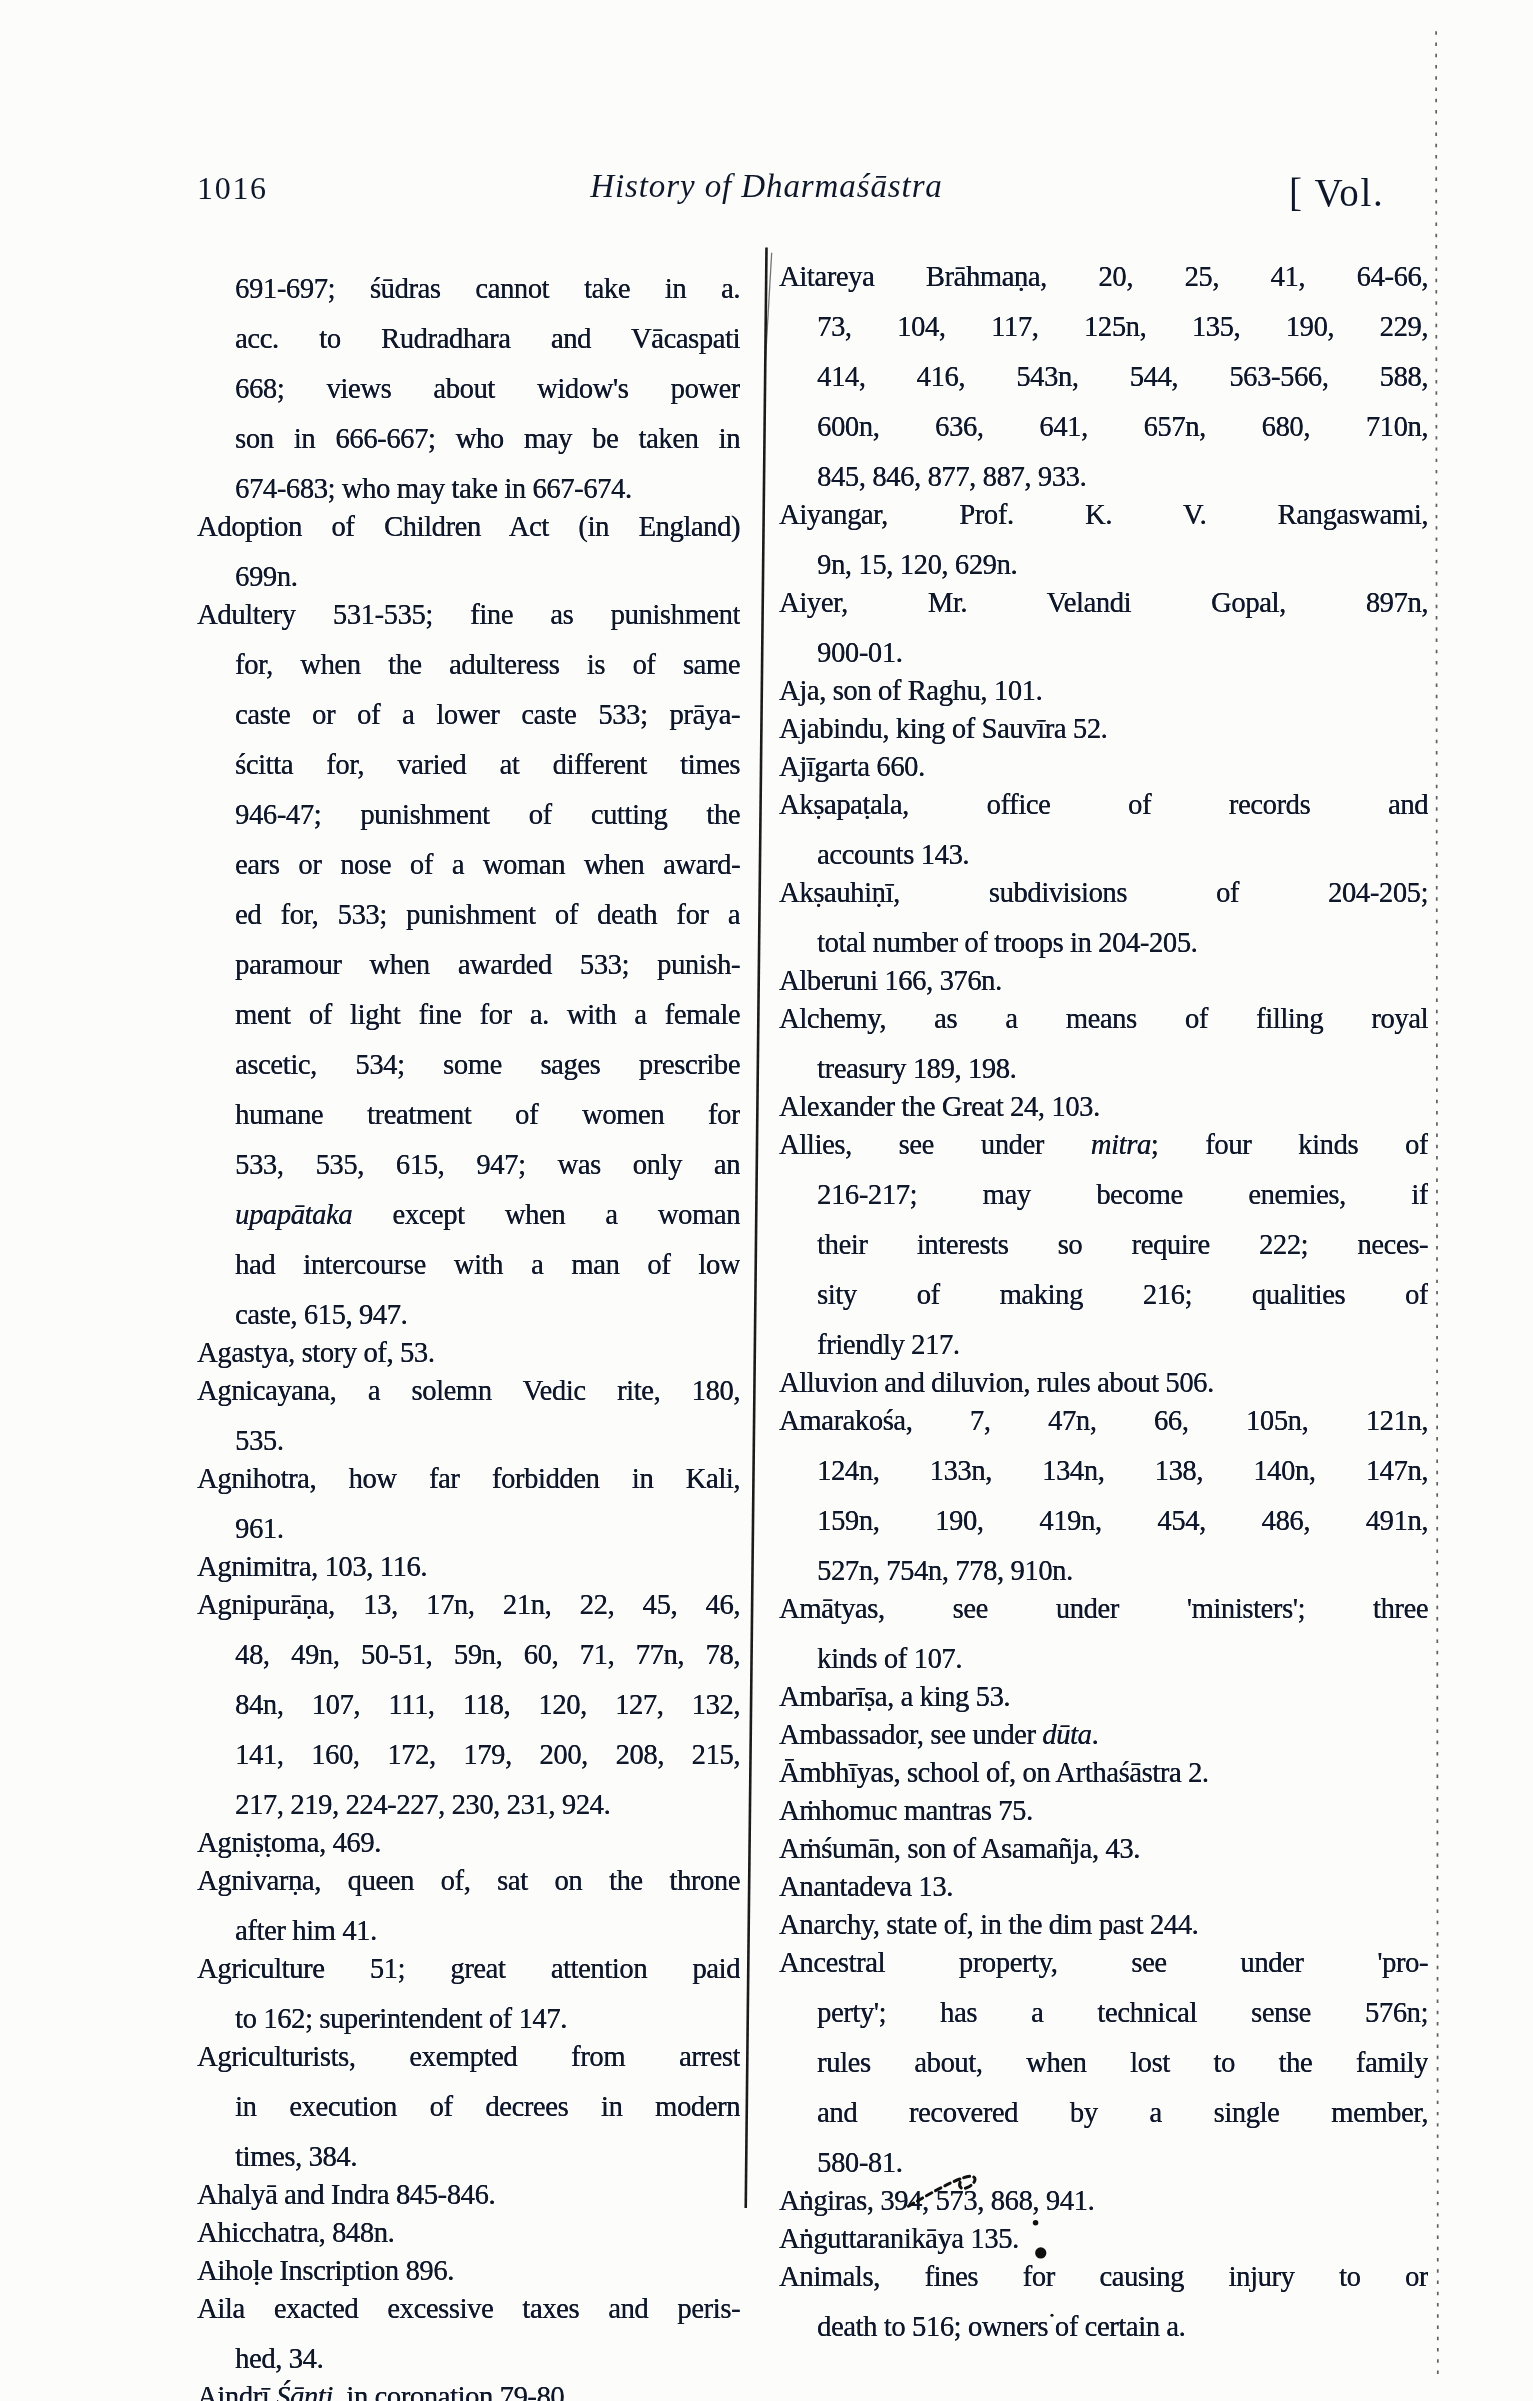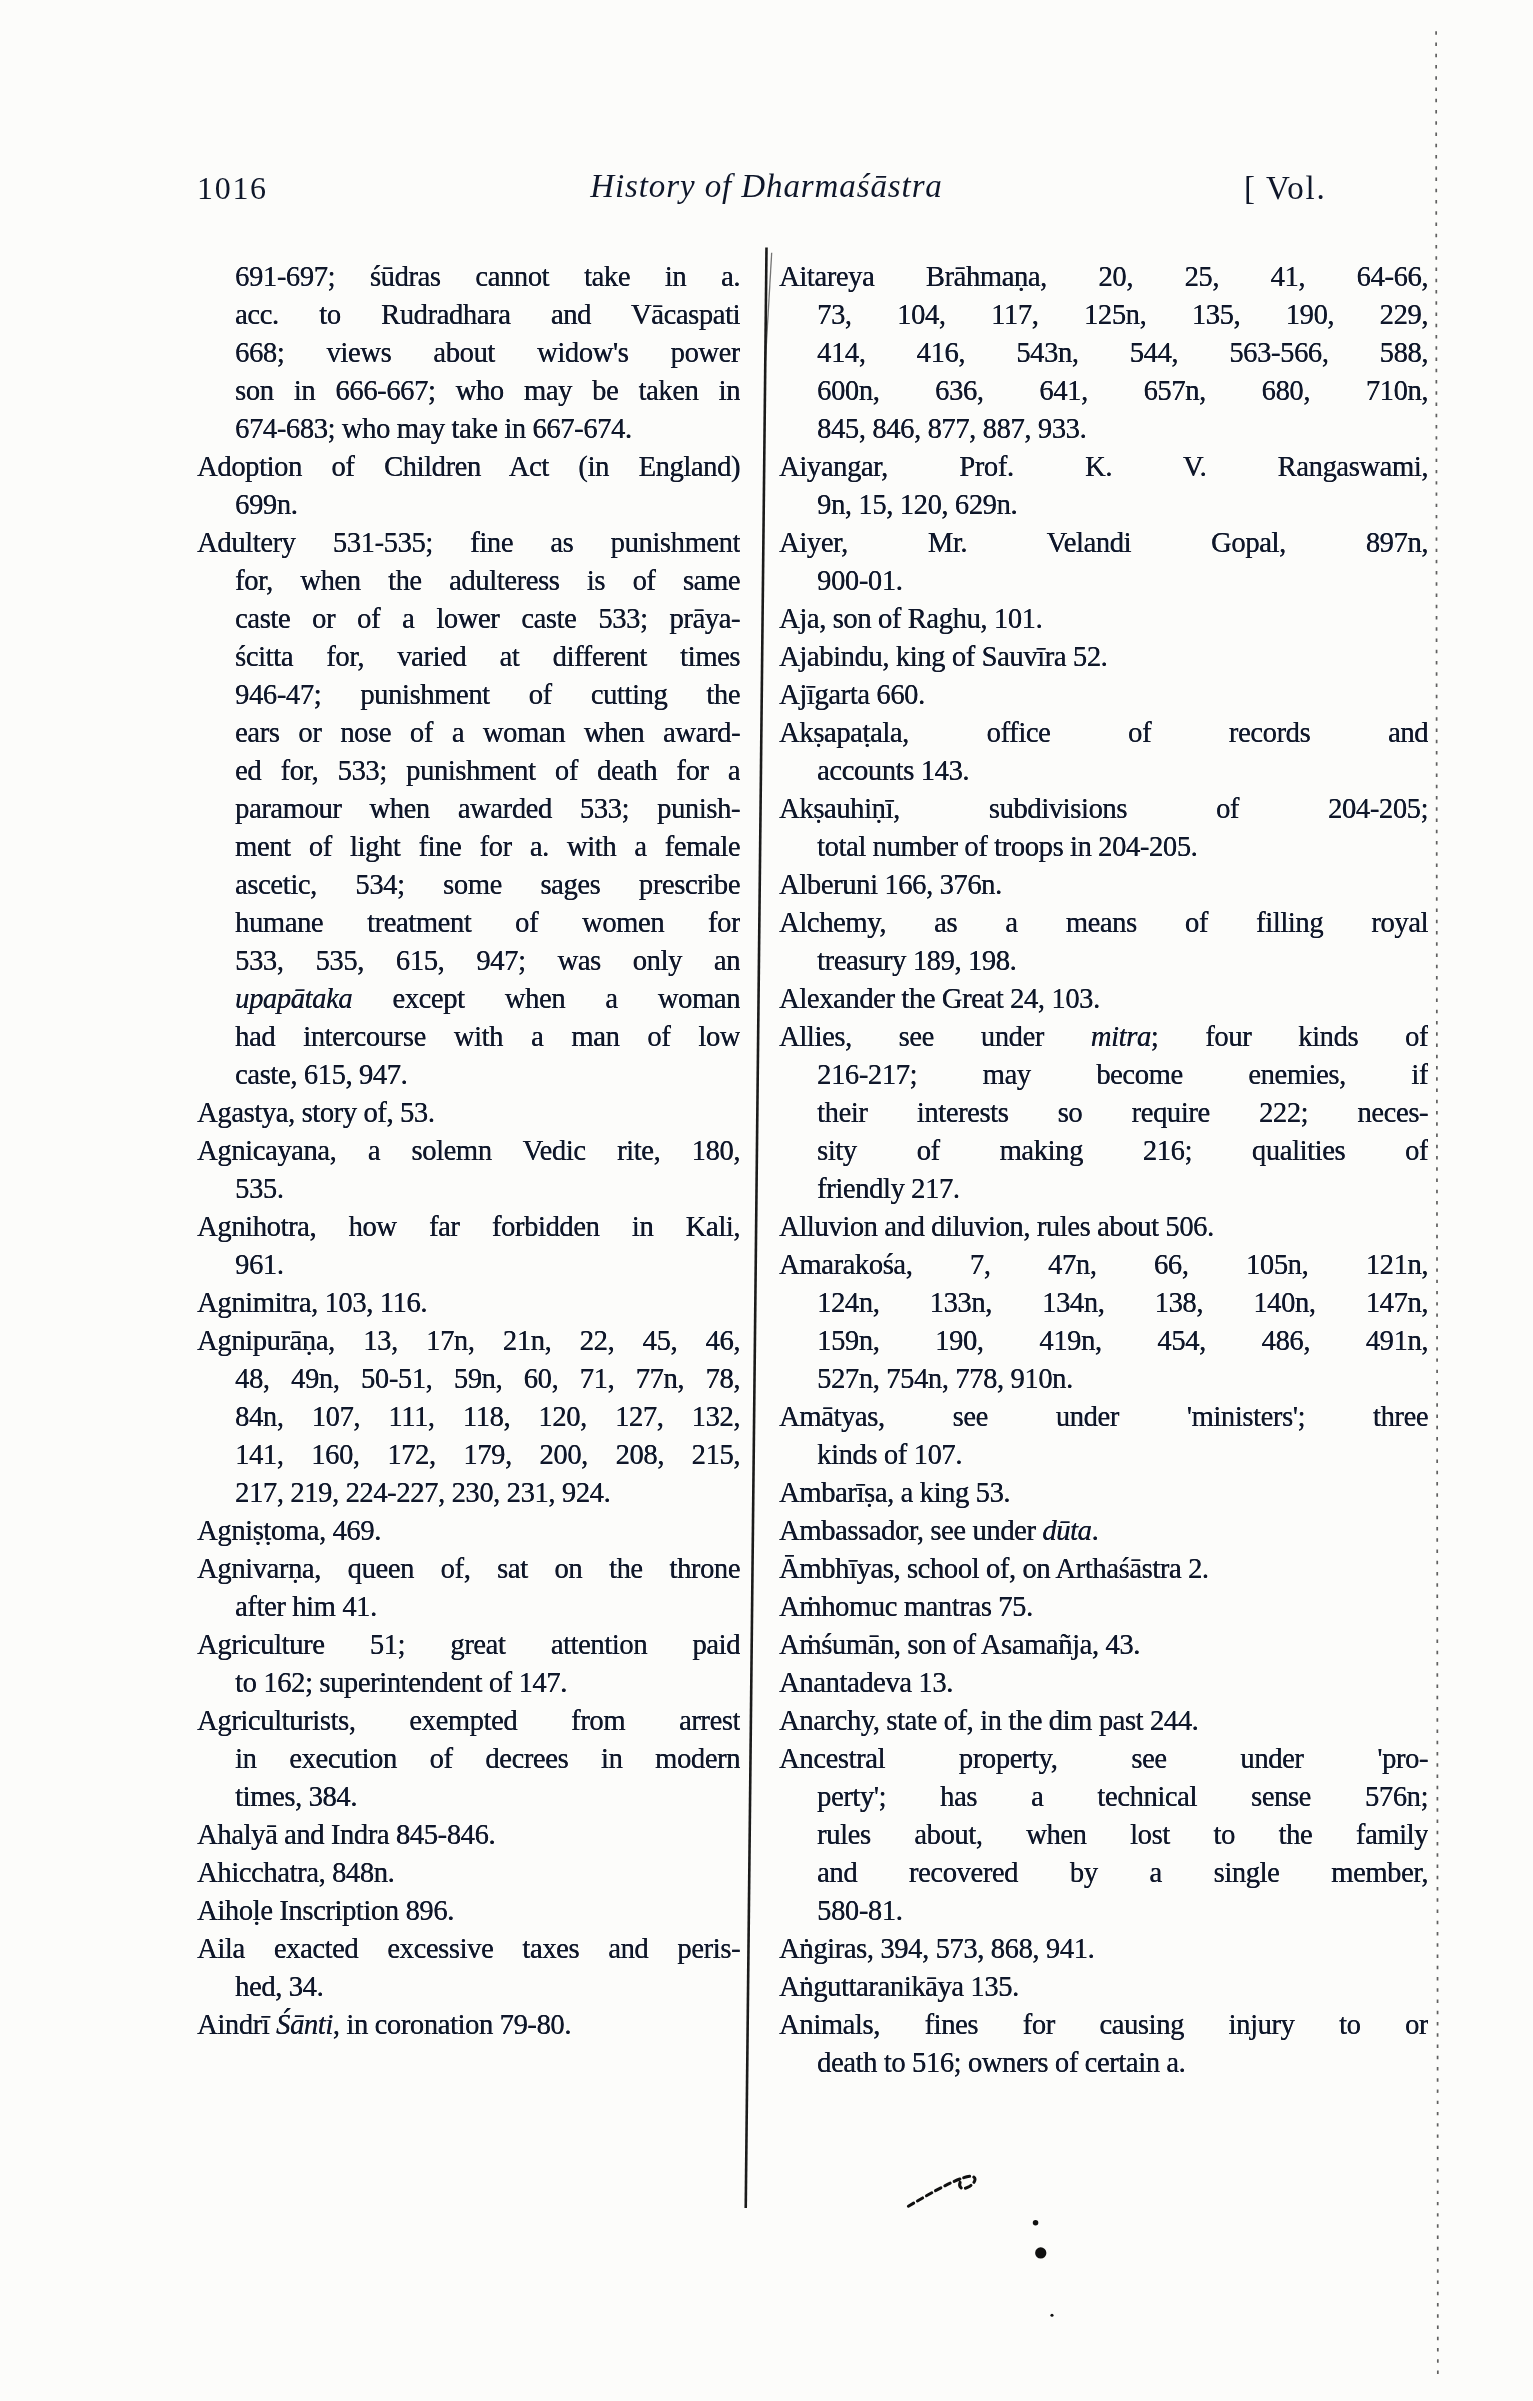"[ Vol." .hdr-vol { font-size: 33px -> 39px; left: 1244px -> 1289px }
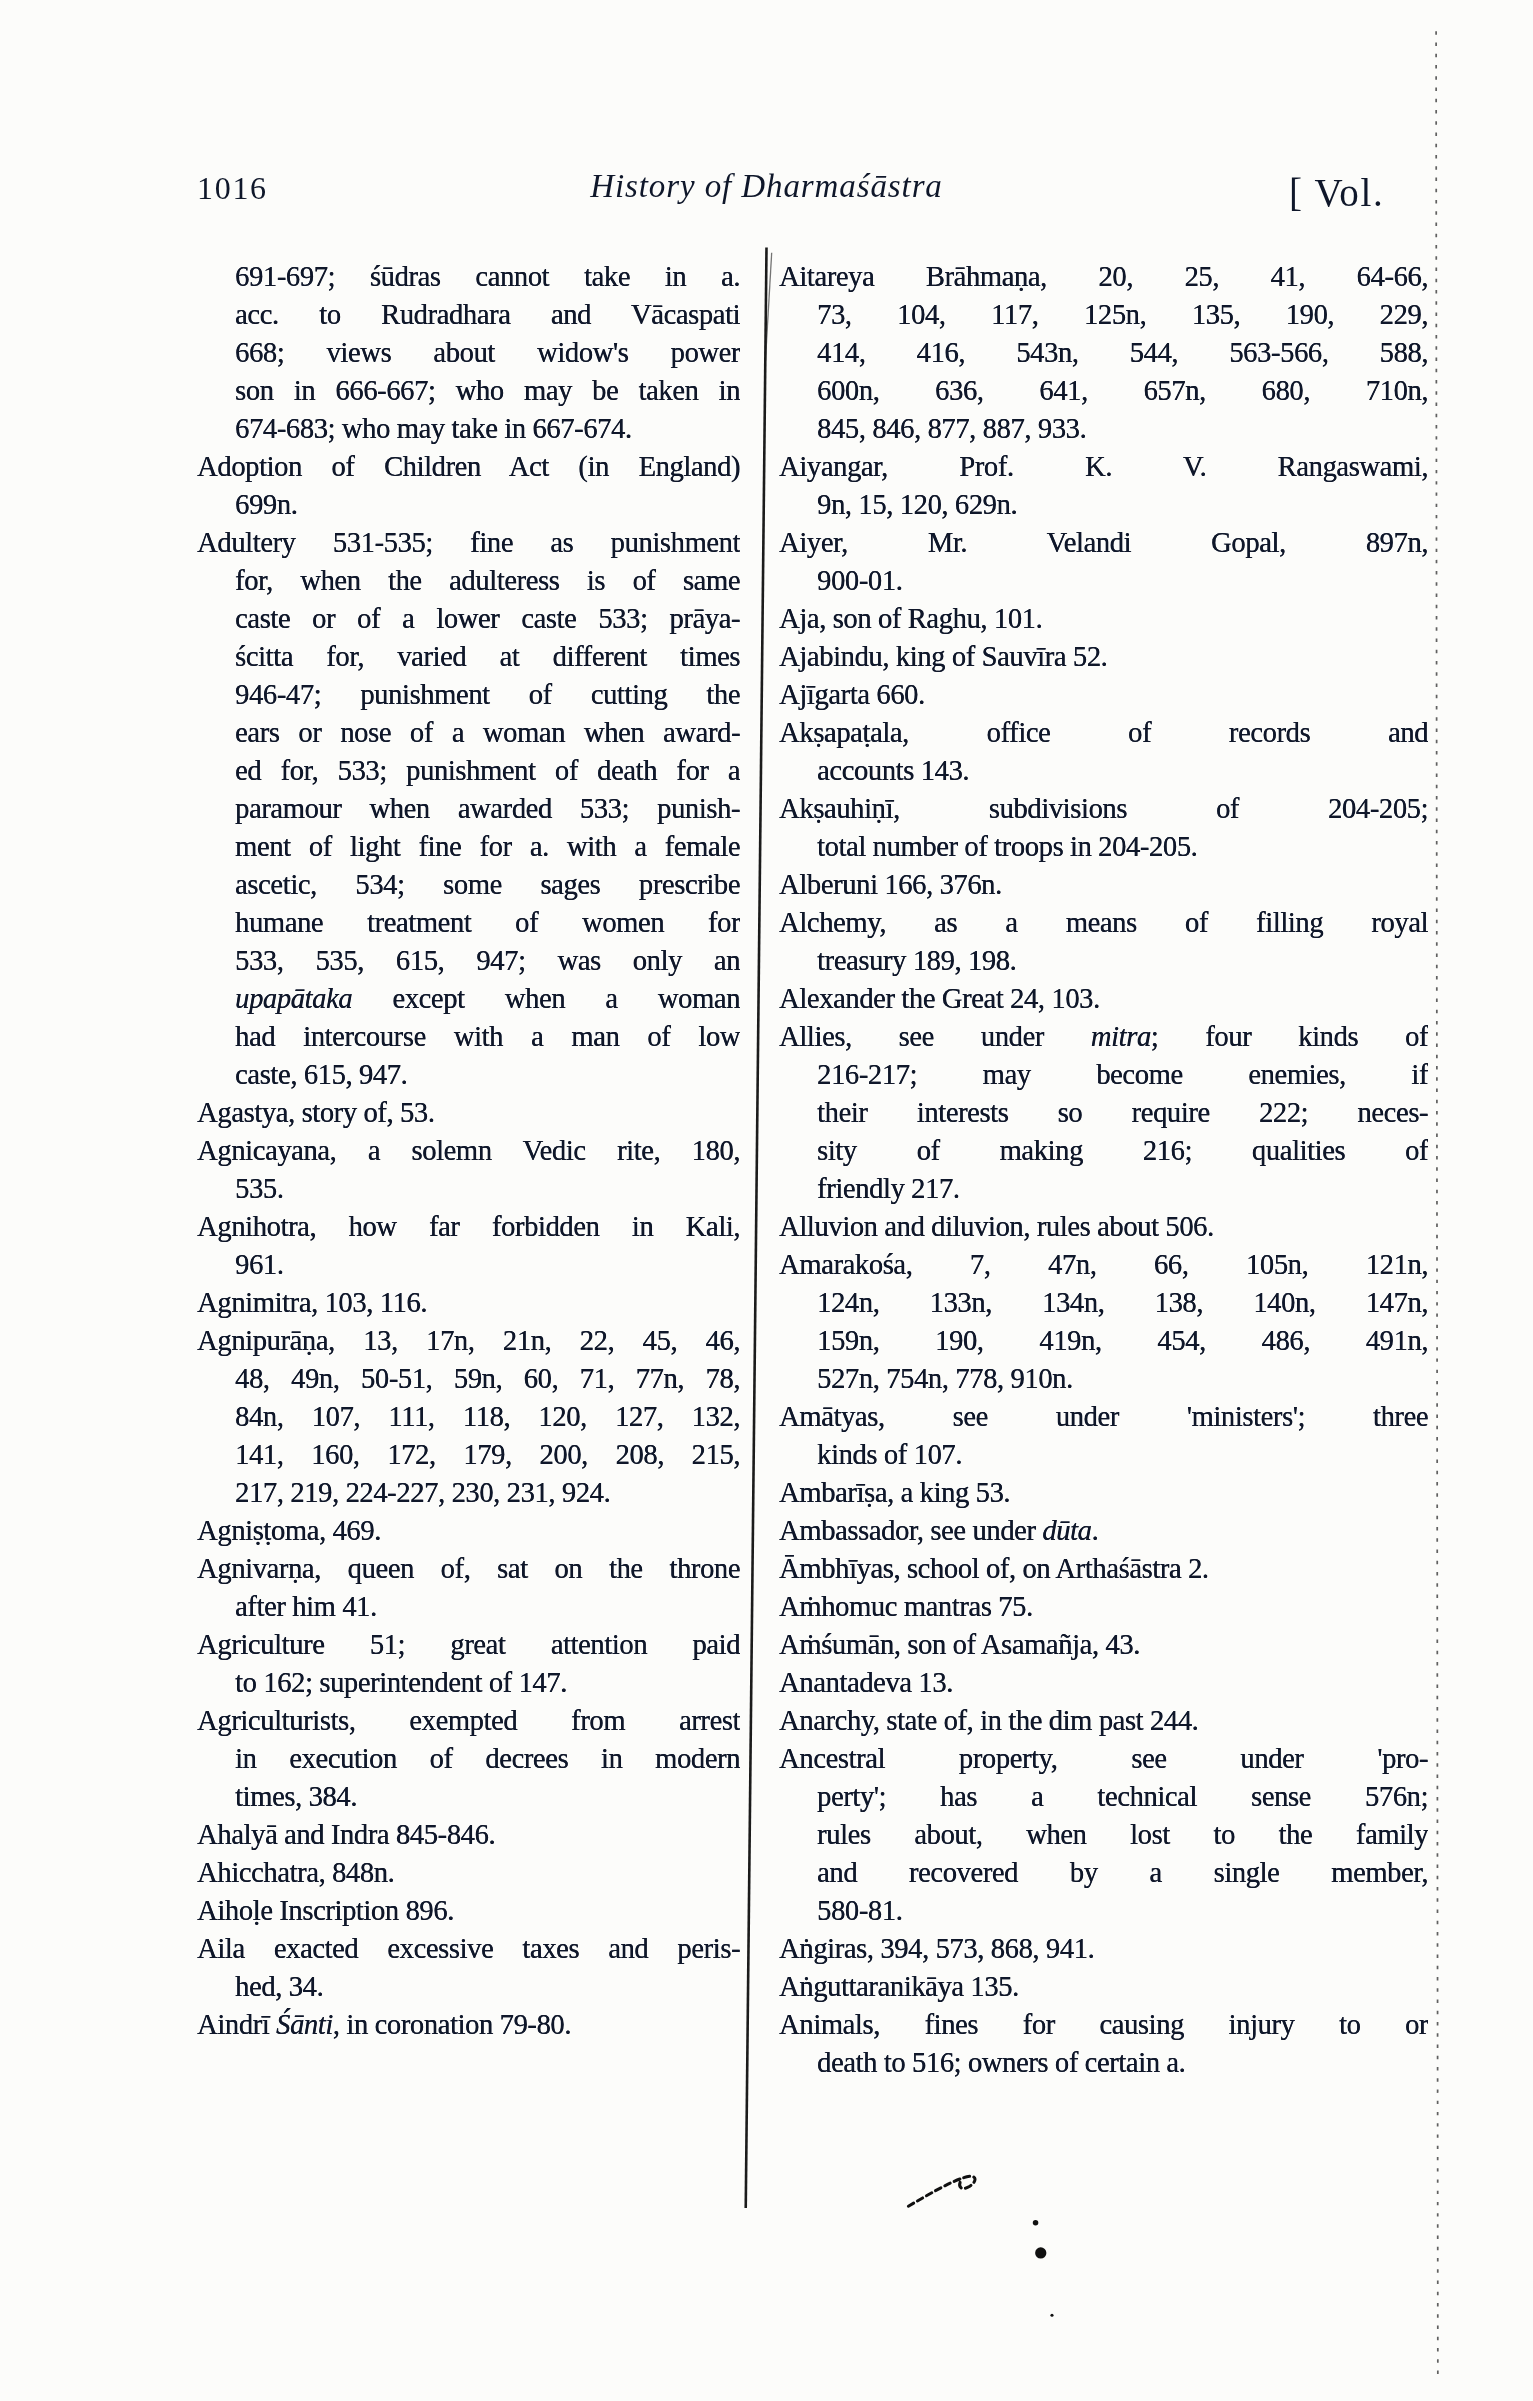"691-697; śūdras cannot take in" .line.ind { margin-top: none -> 12px }
